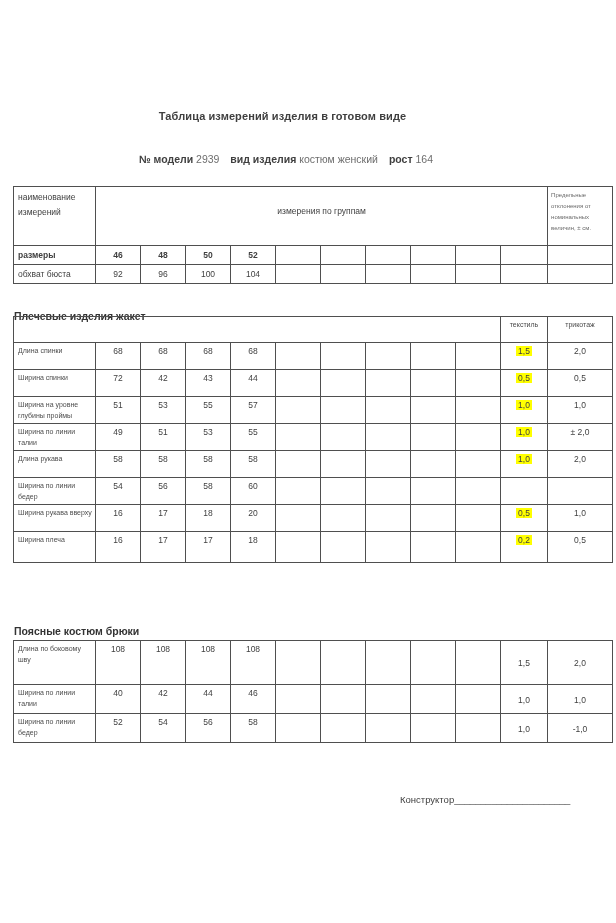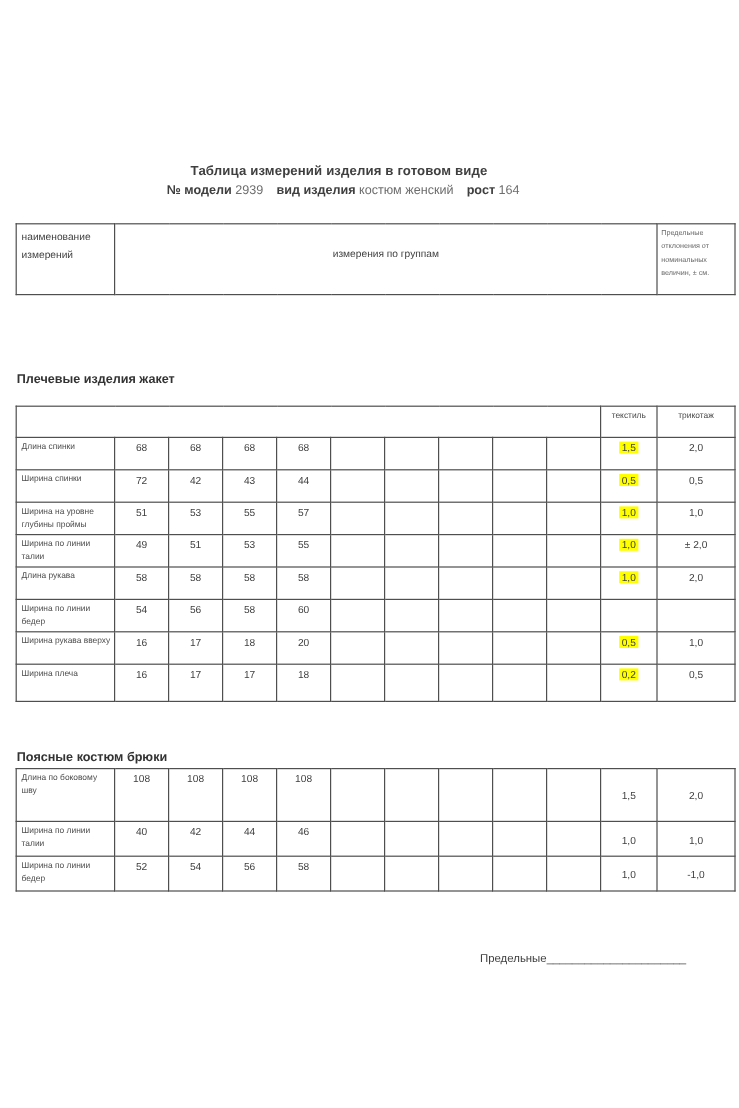"Таблица измерений изделия в готовом" .title { top: 137px -> 110px }
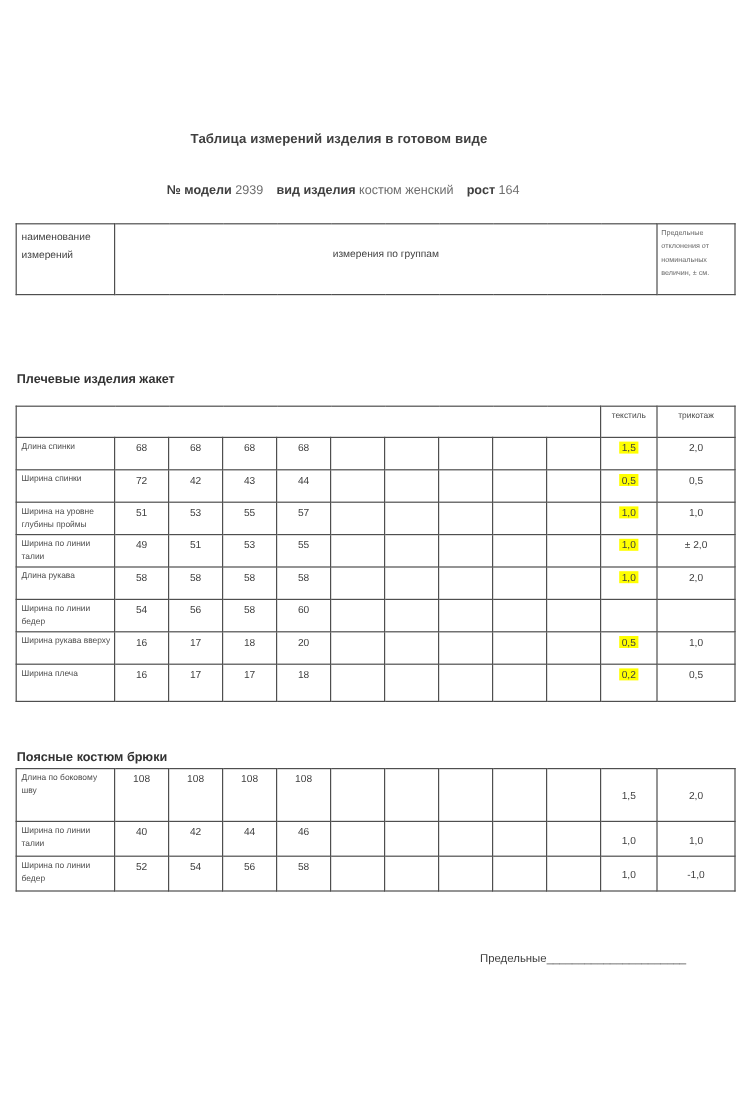"размеры" tr.r19 { html: none -> <tr> <td>размеры</td> <td>46</td> <td>48</td> <td>50</td> <td>52</td> <td></td> <td></td> <td></td> <td></td> <td></td> <td></td> <td></td> </tr> }
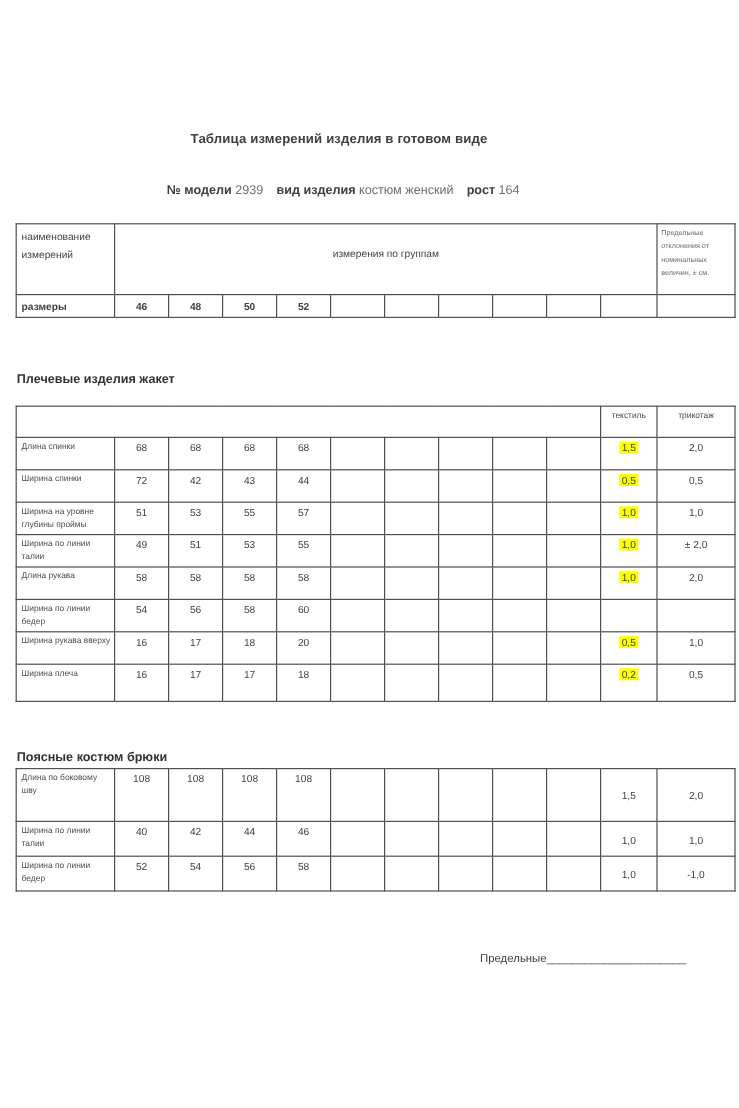"обхват бюста" tr.r19 { html: none -> <tr> <td>обхват бюста</td> <td>92</td> <td>96</td> <td>100</td> <td>104</td> <td></td> <td></td> <td></td> <td></td> <td></td> <td></td> <td></td> </tr> }
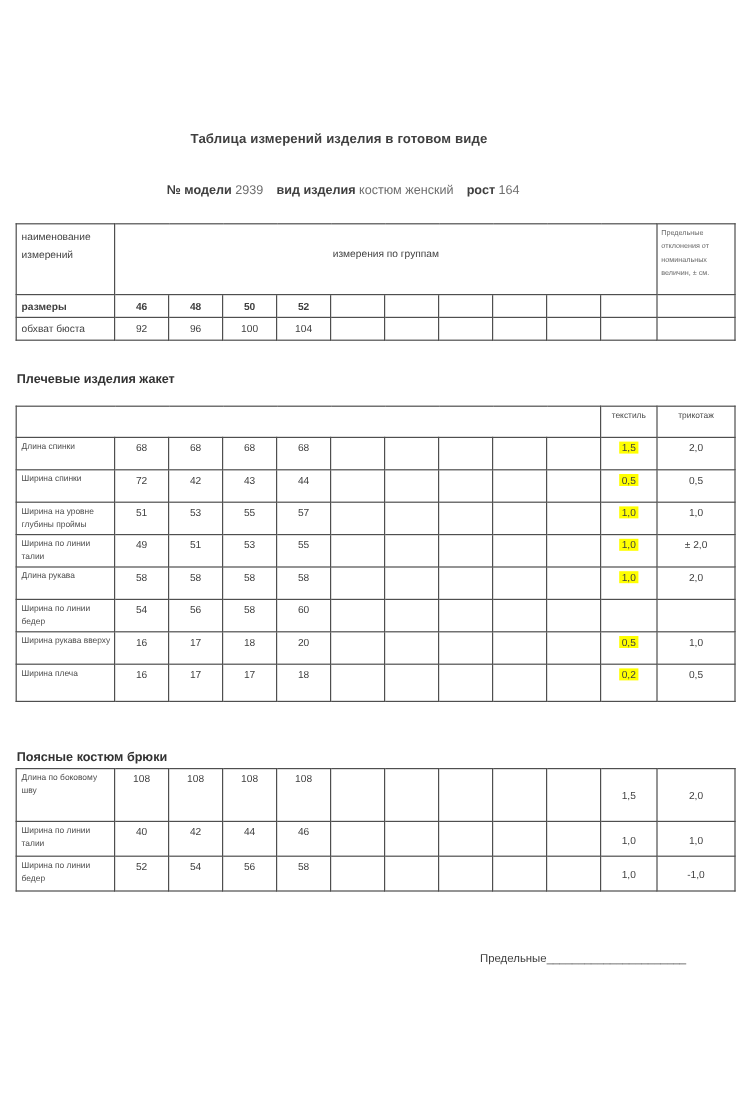"68" #jacket-table { top: 338px -> 316px }
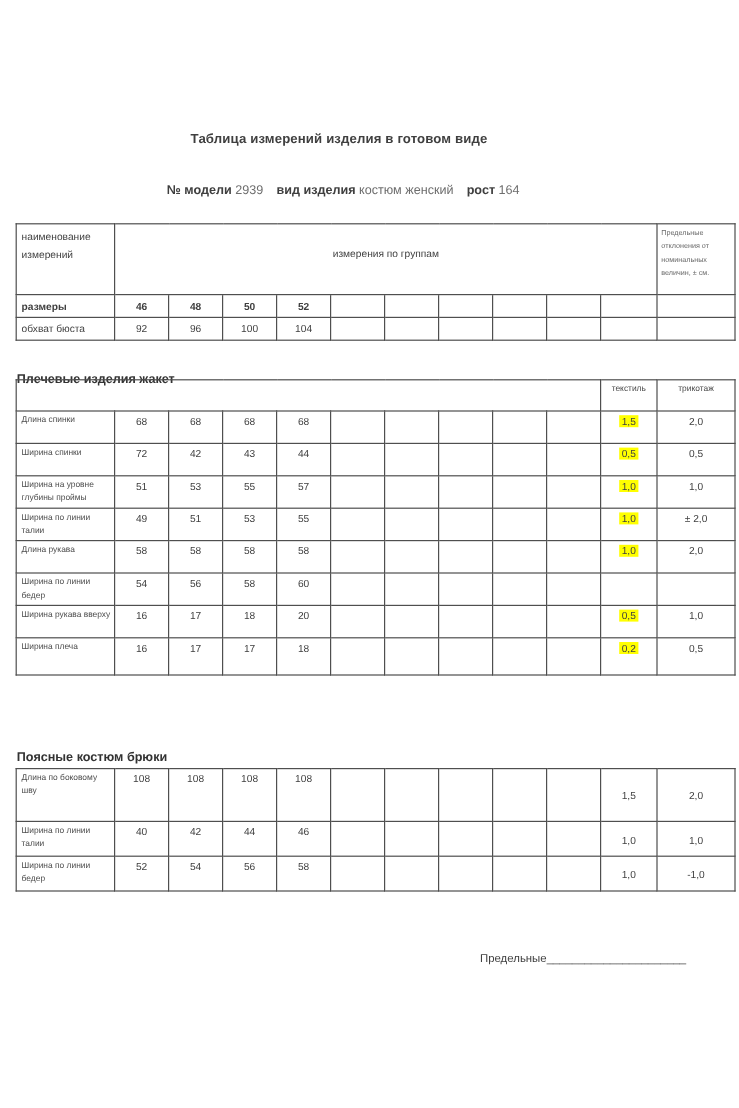"Предельные" span { text: Предельные -> Конструктор }
